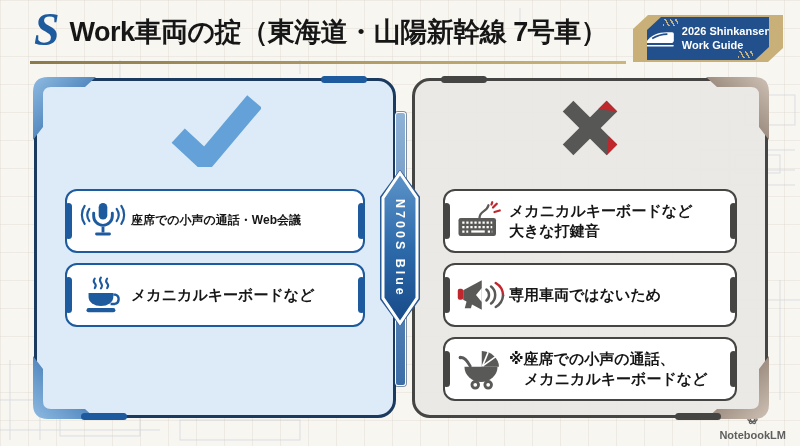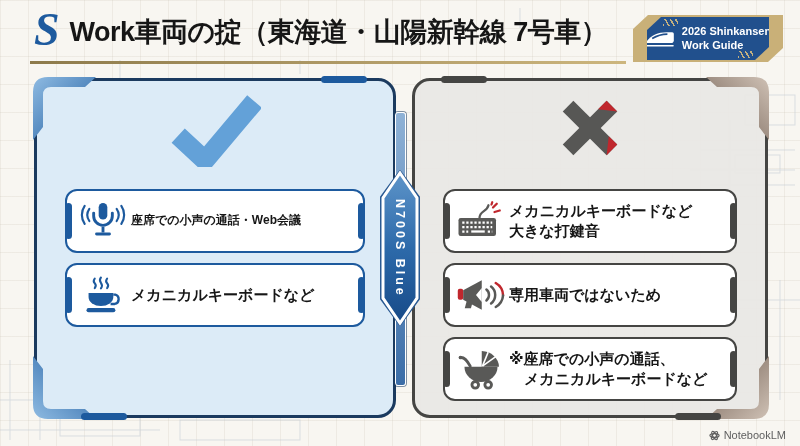"NotebookLM" .watermark { flex-direction: none -> column; font-weight: normal -> bold }
